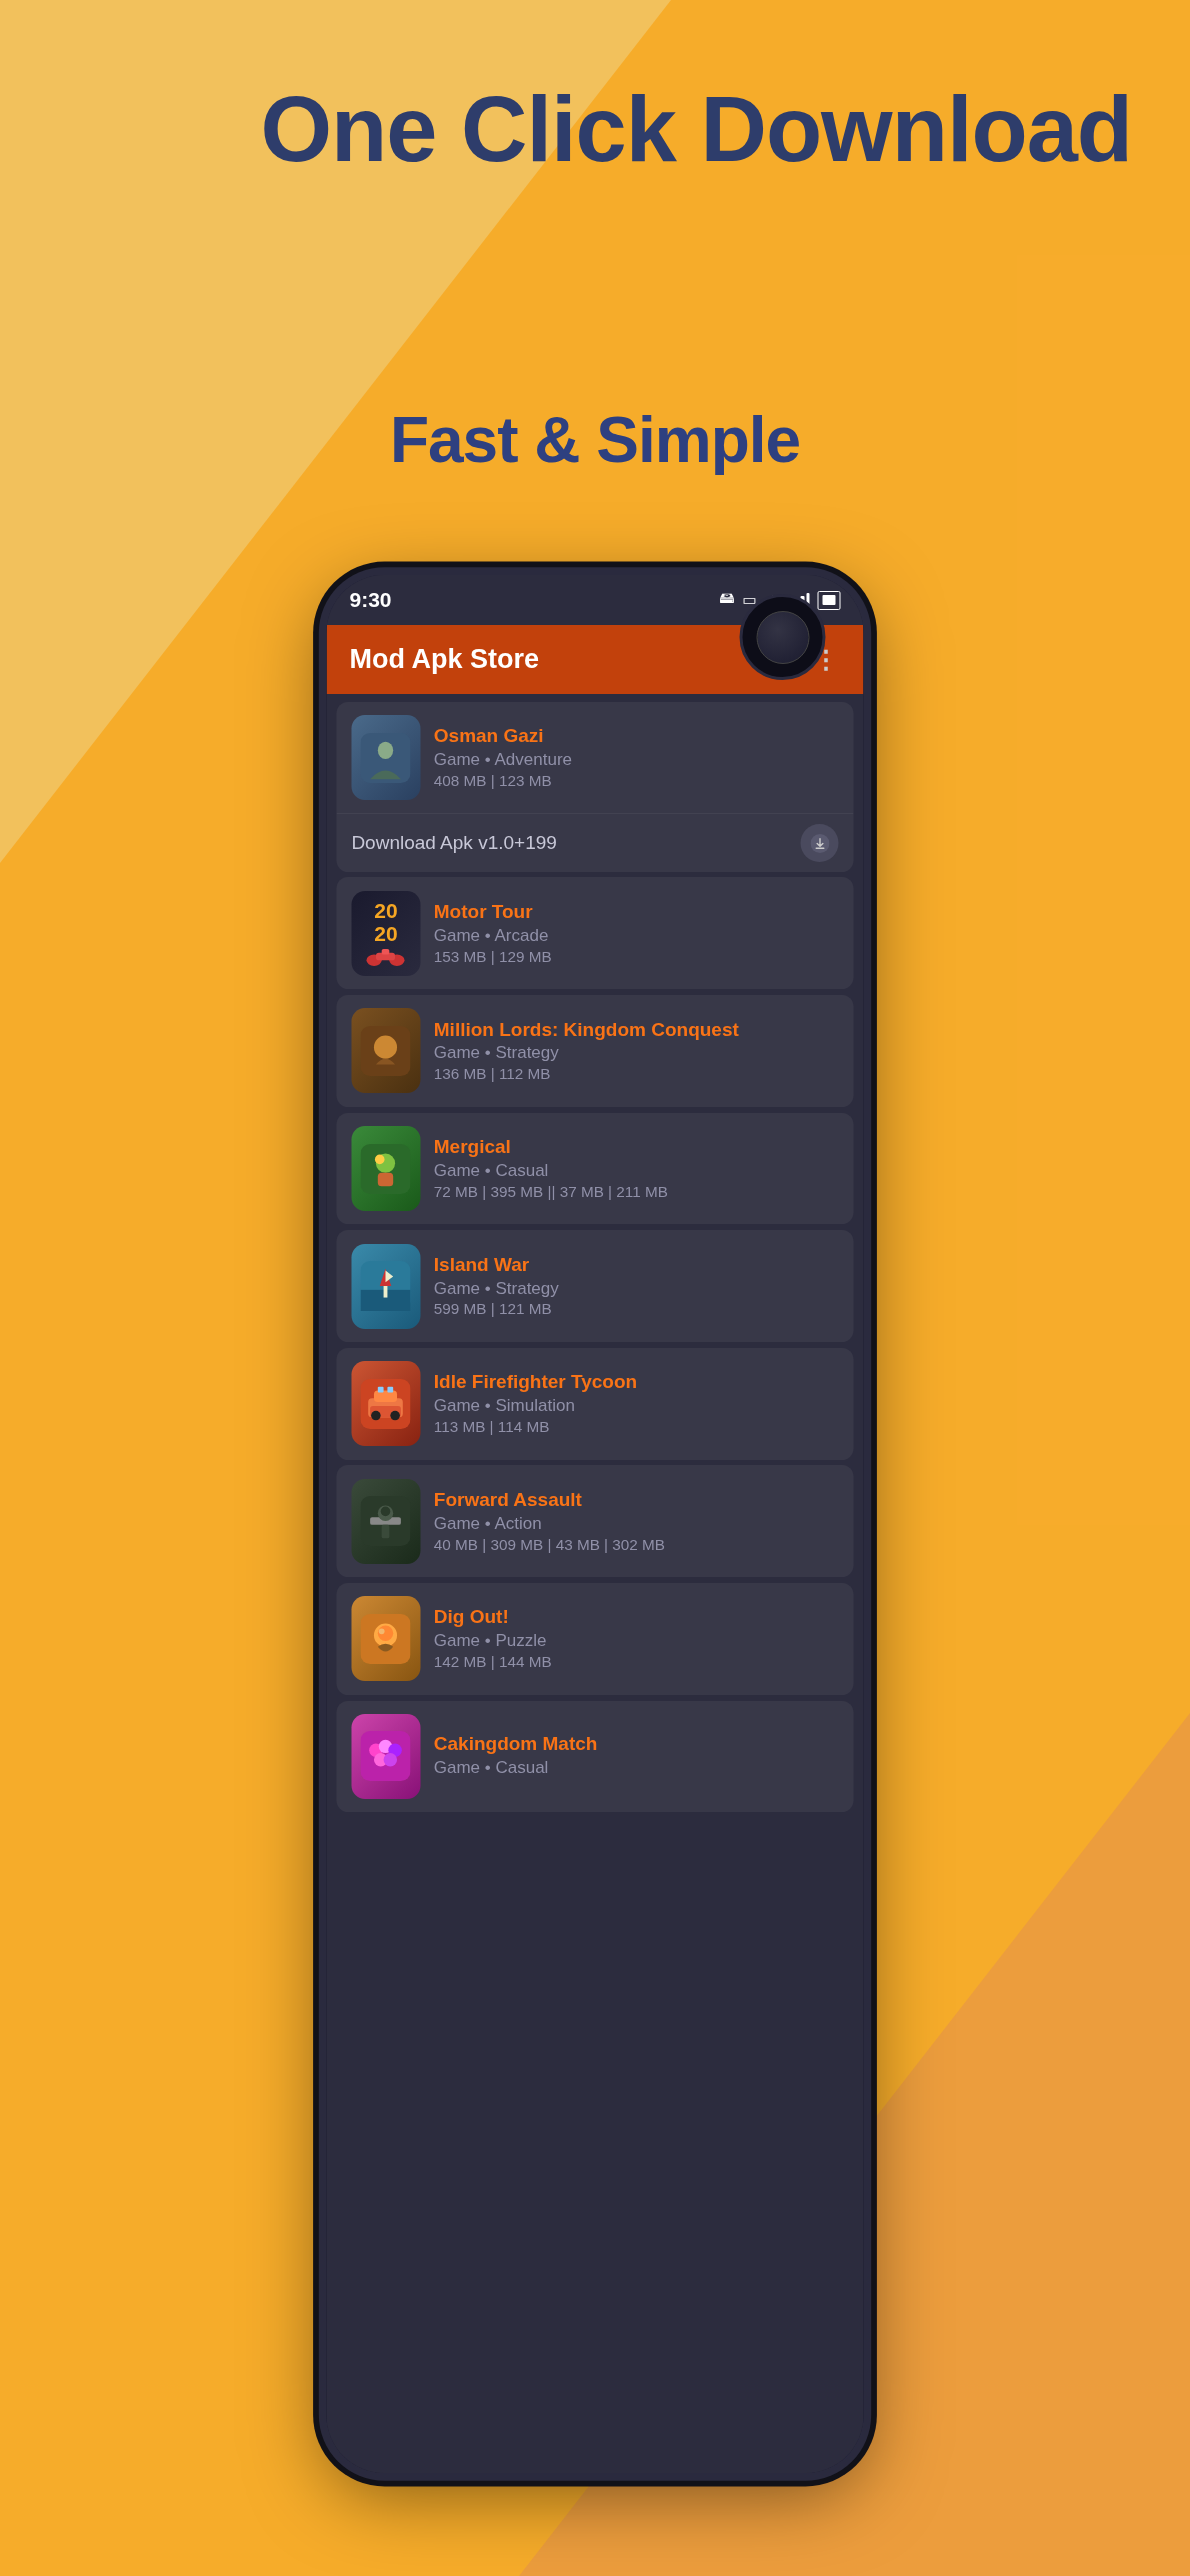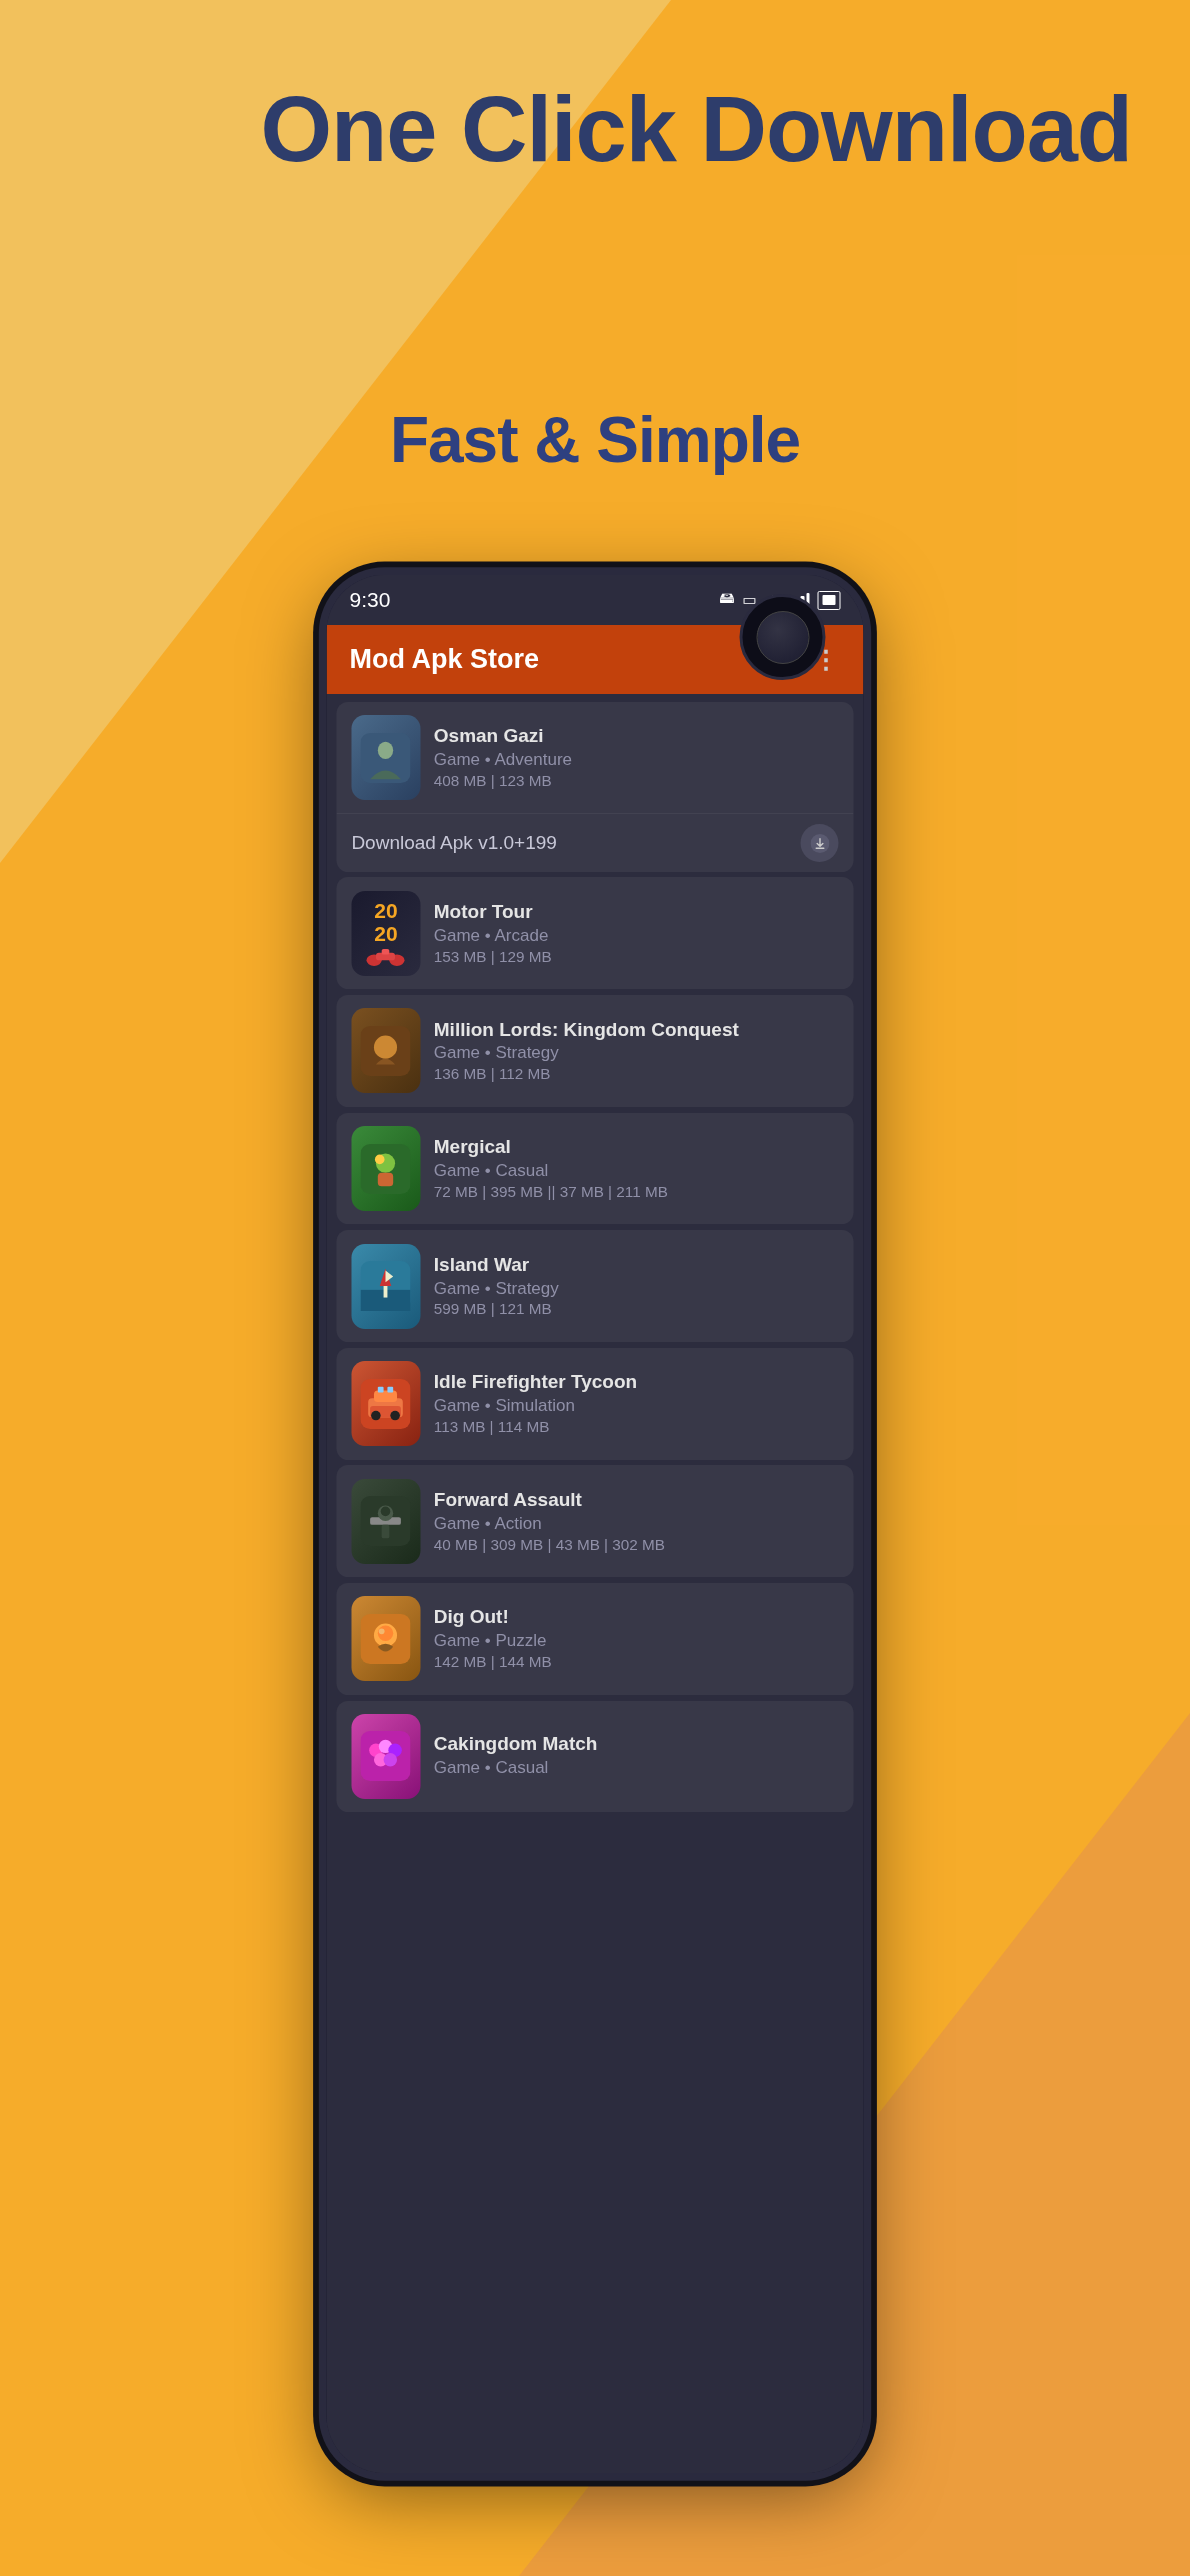"9:30" .status-time { font-weight: 400 -> 700 }
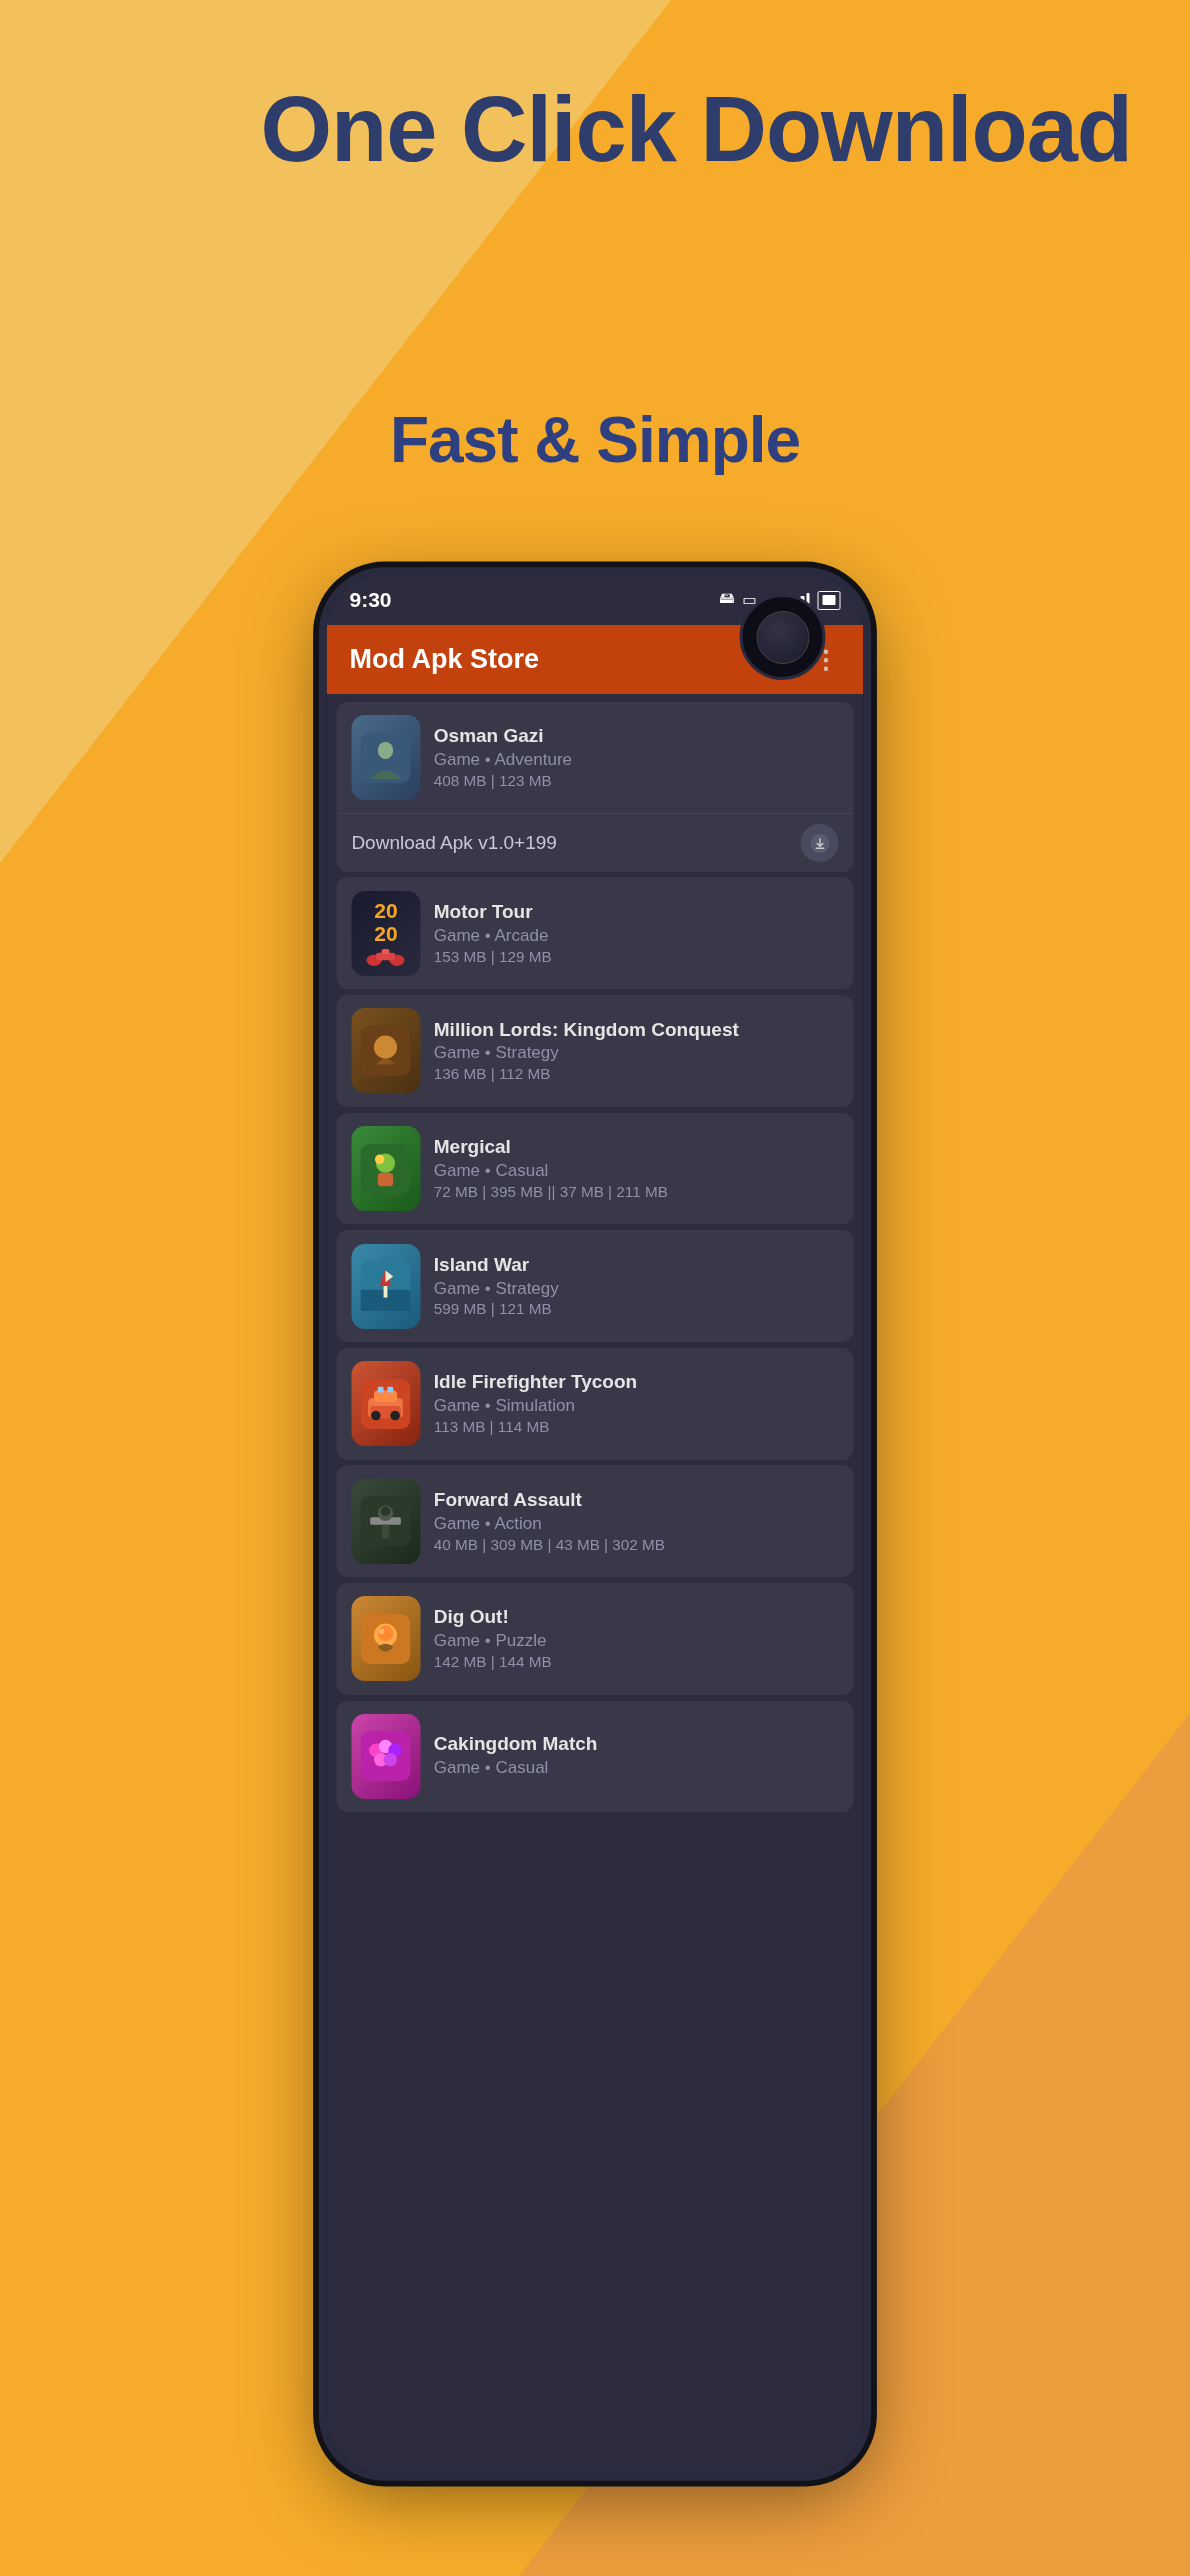"Osman Gazi" .app-name { color: #e5e5e5 -> #f97316 }
